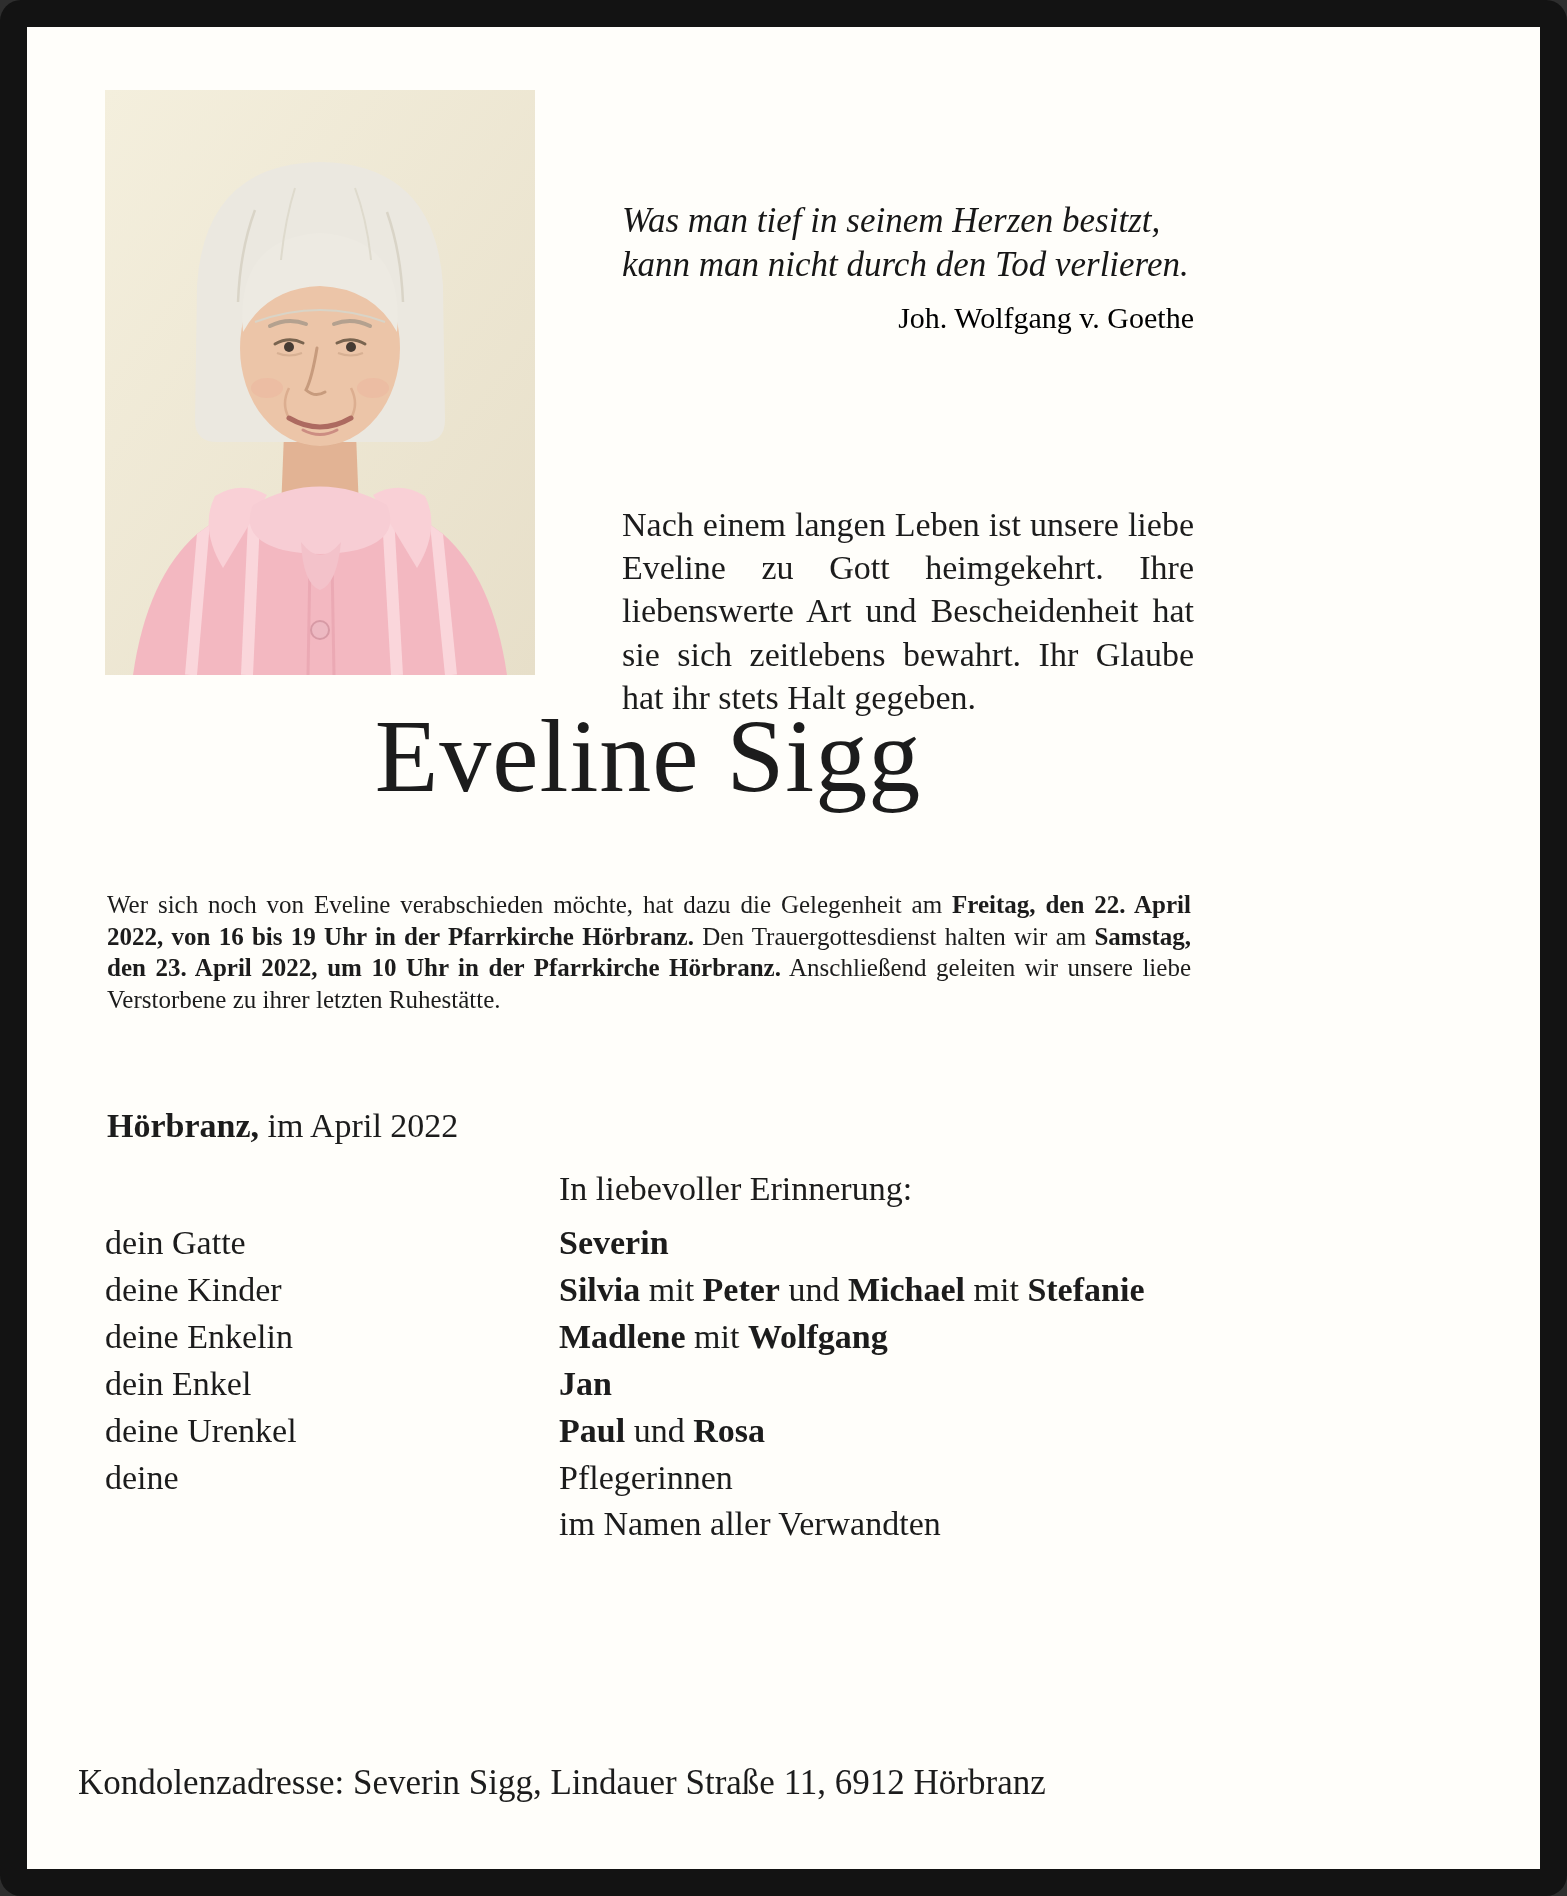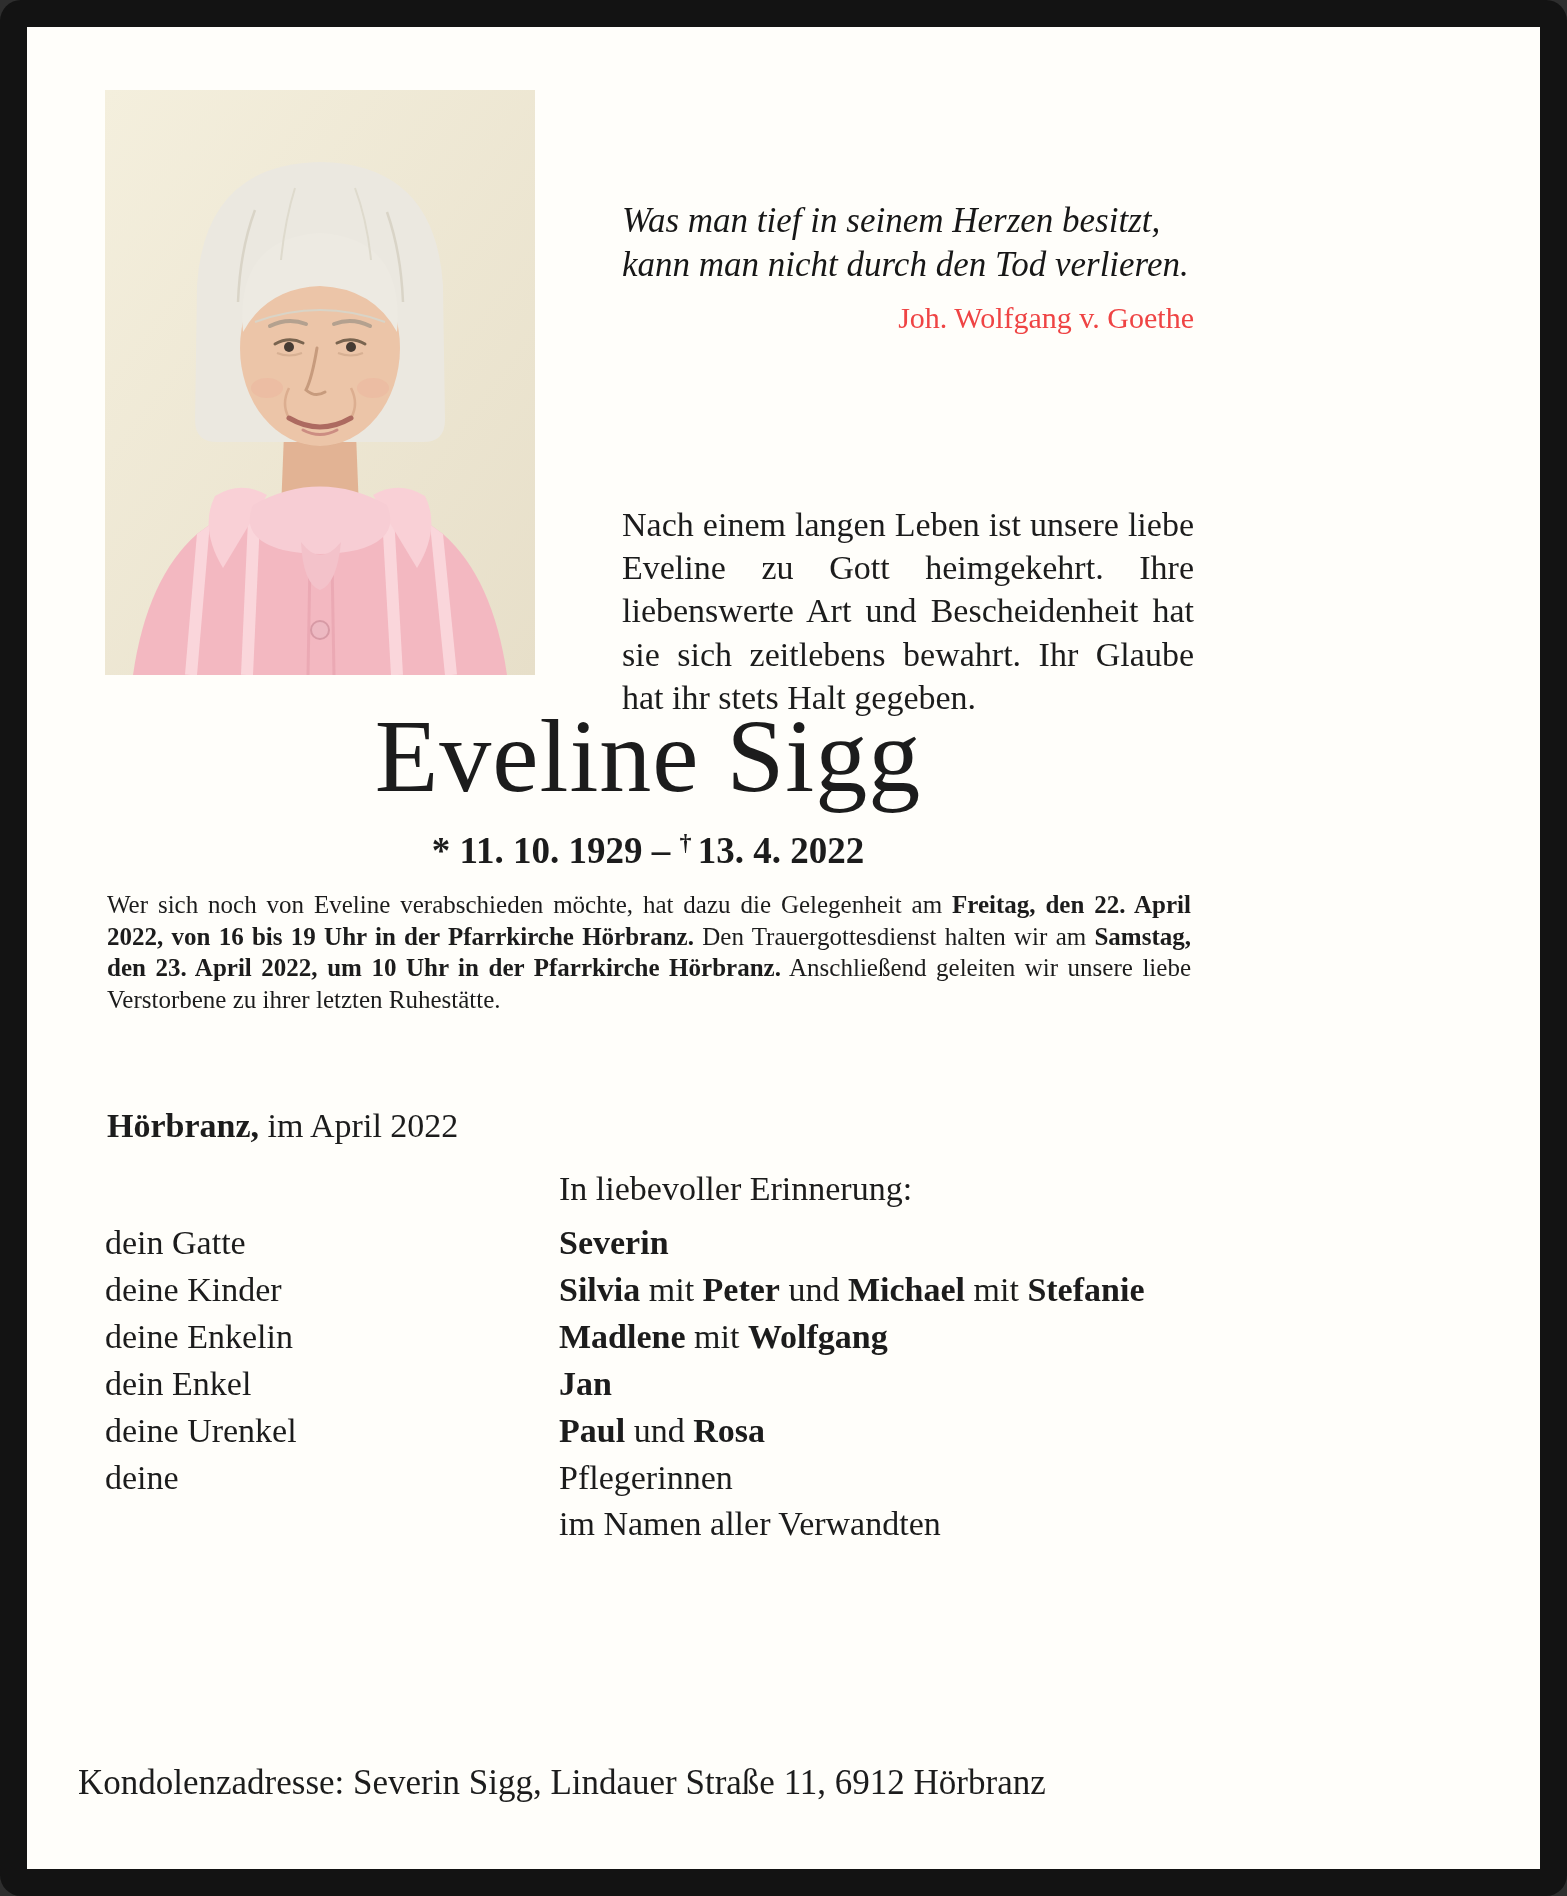"Joh. Wolfgang v. Goethe" .quote-attrib { color: #ef4444 -> #000000 }
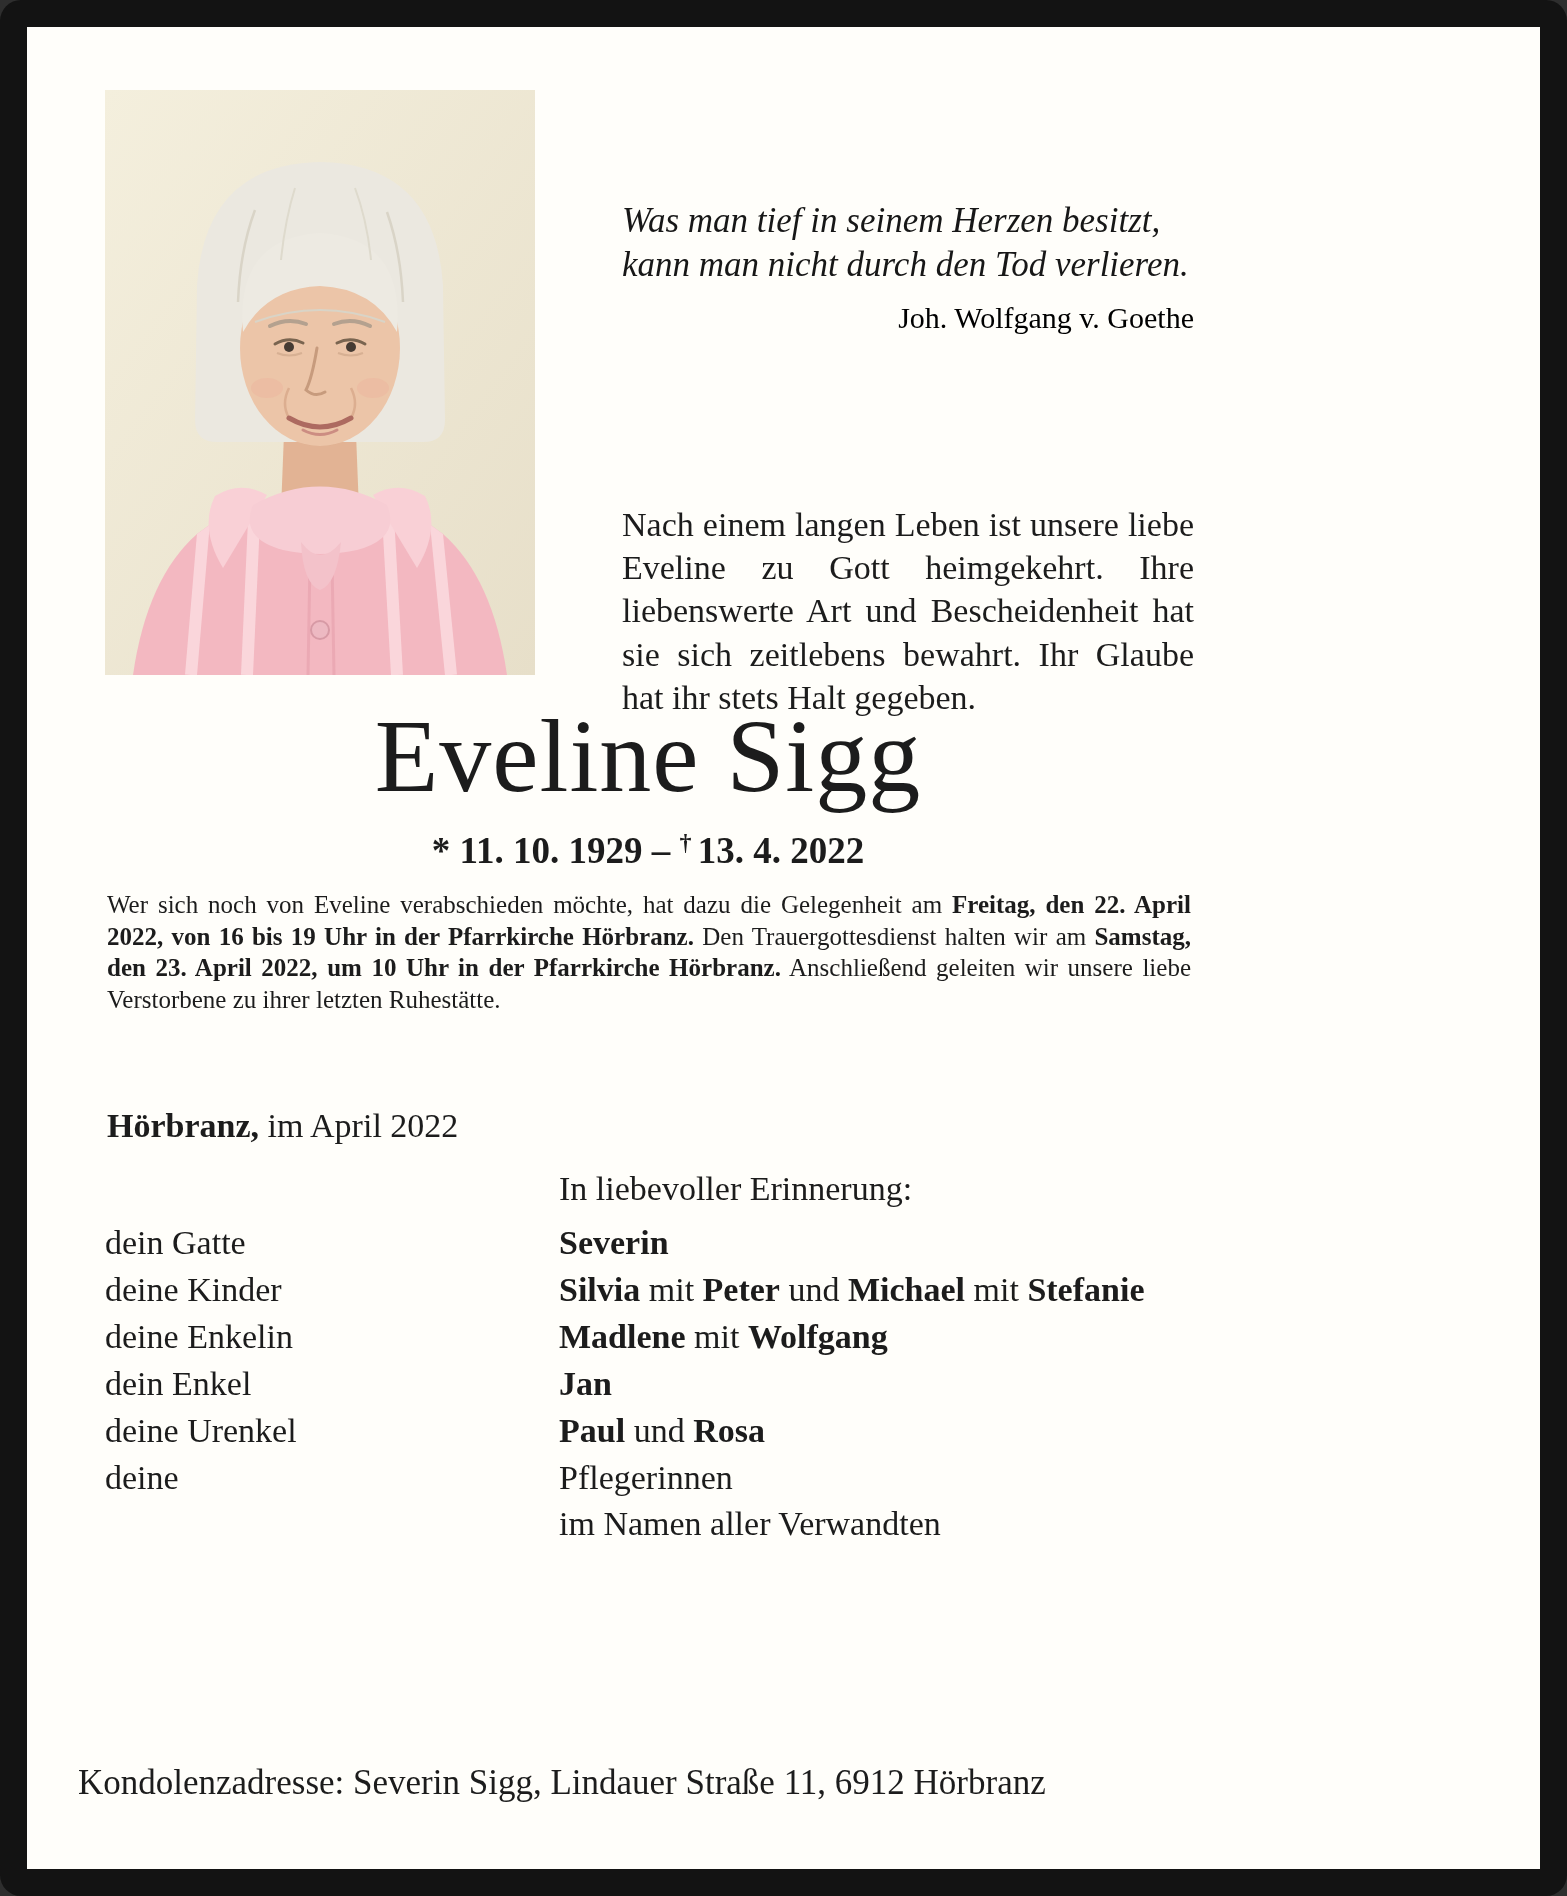"* 11. 10. 1929 –" div.dates { html: <div><span>* 11. 10. 1929 – </span><sup>† </sup><span>13. 4. 2022</span></div> -> none }
